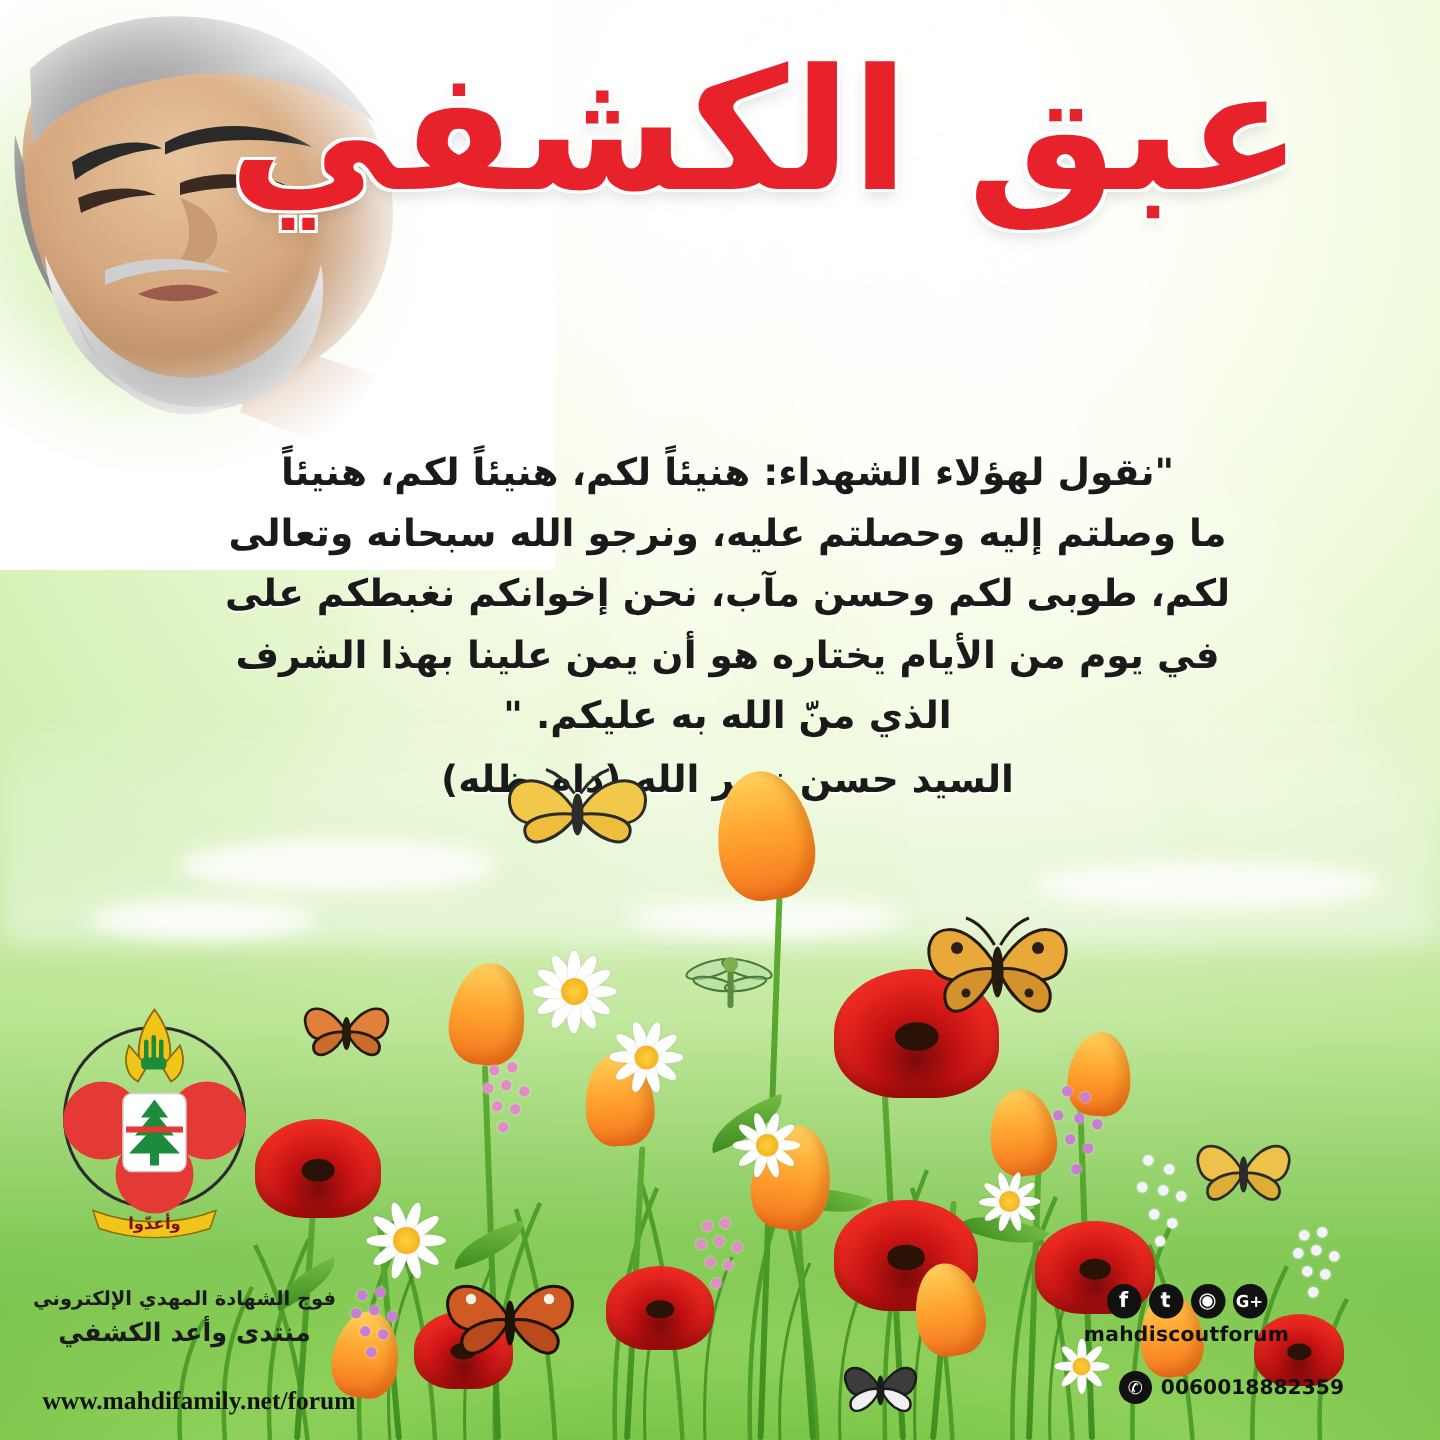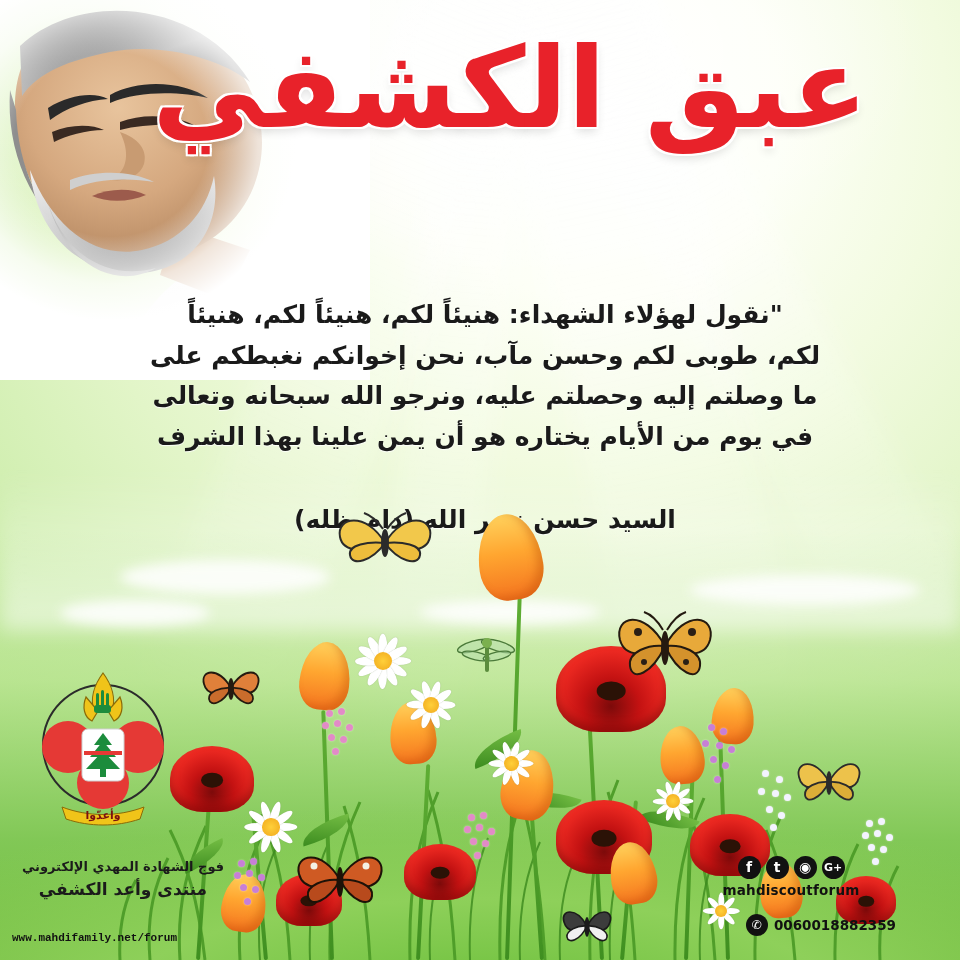"لكم، طوبى لكم وحسن مآب،" div { order: before "ما وصلتم إليه وحصلتم عليه،" -> after "ما وصلتم إليه وحصلتم عليه،" }
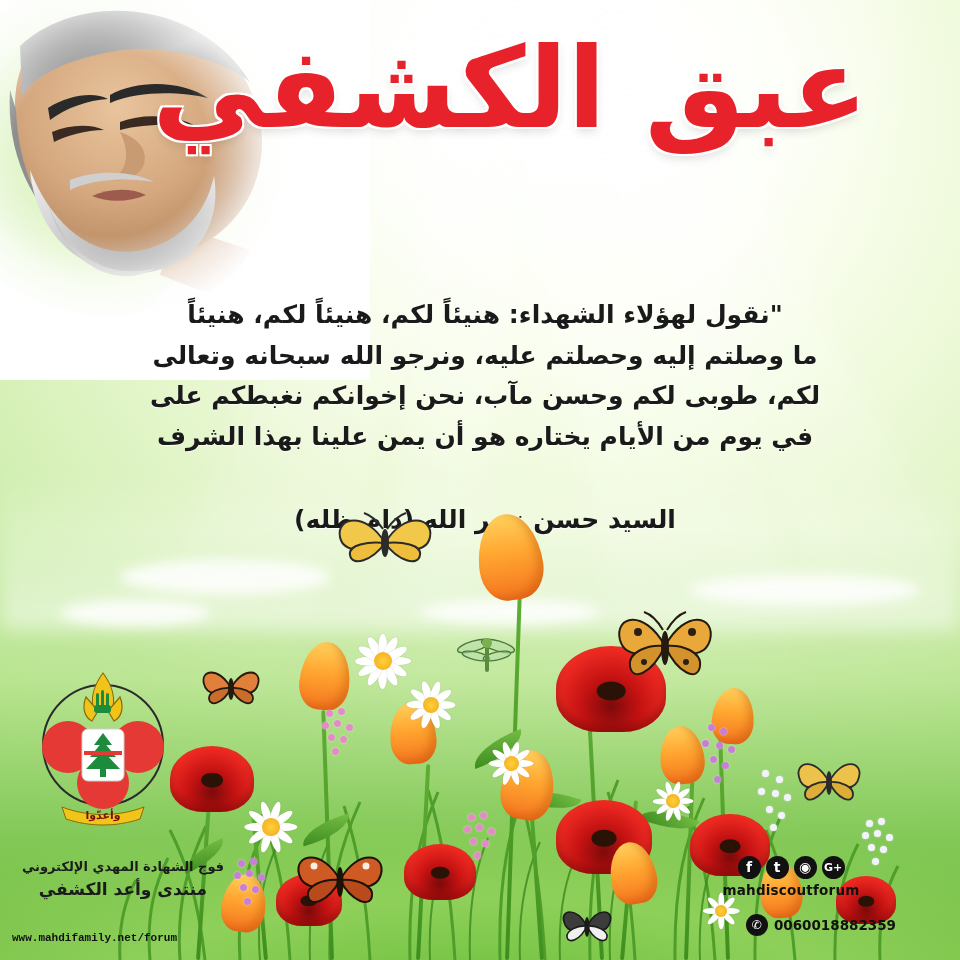"الذي منّ الله به عليكم." div { html: none -> <div>الذي منّ الله به عليكم. "</div> }
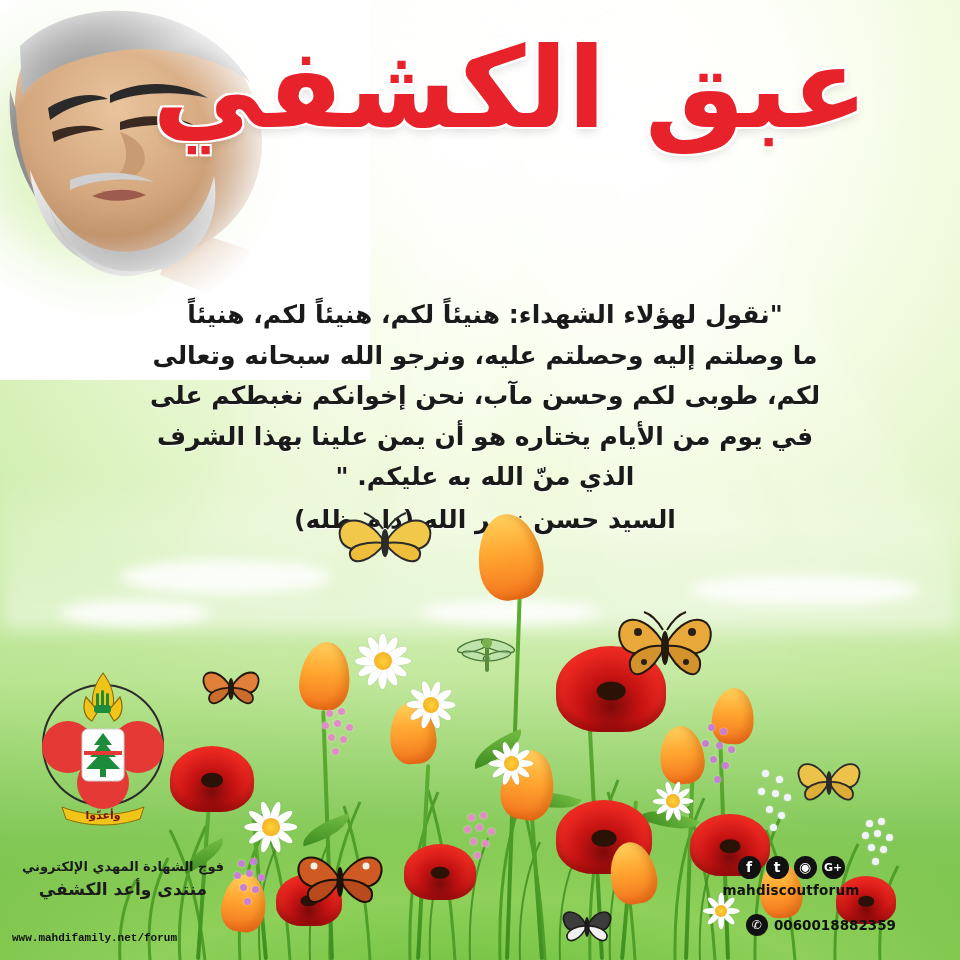"www.mahdifamily.net/forum" .footer-url { font-family: Liberation Mono, monospace -> Liberation Serif, serif; font-size: 11px -> 17px; text-align: left -> right }
